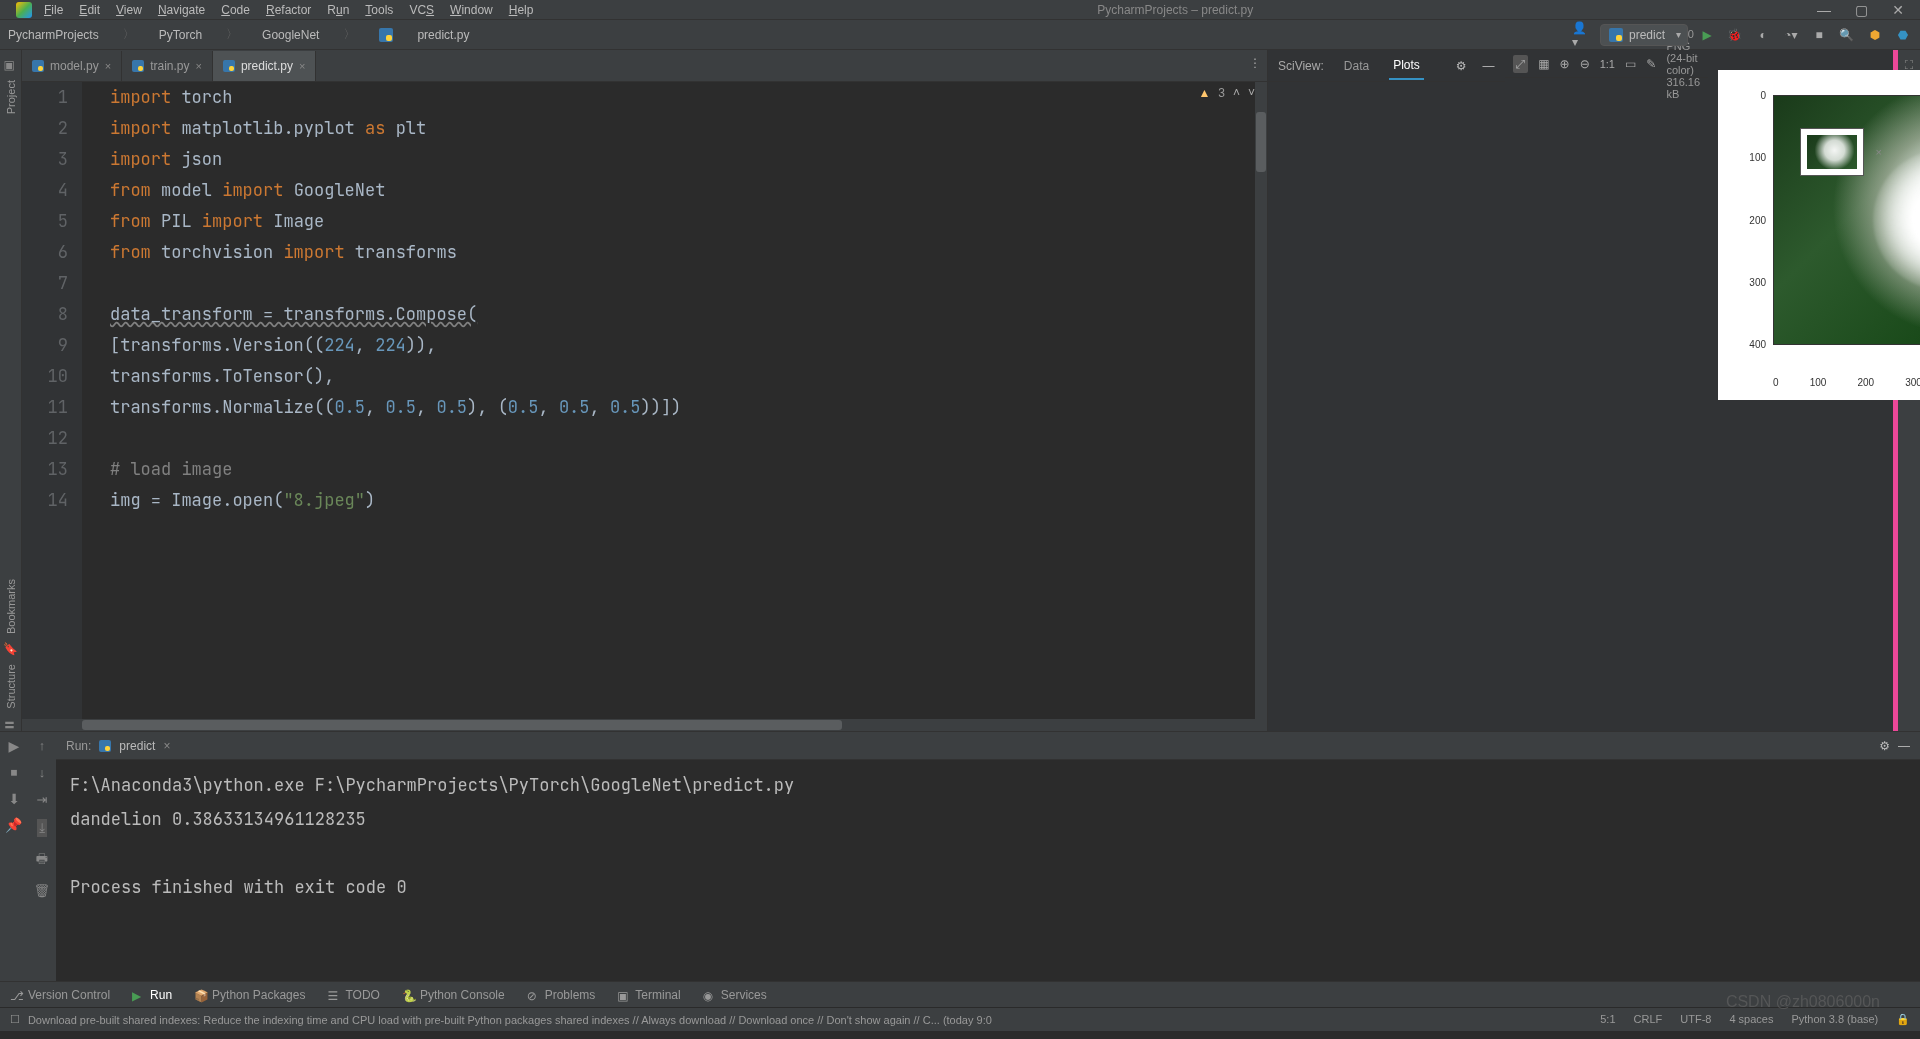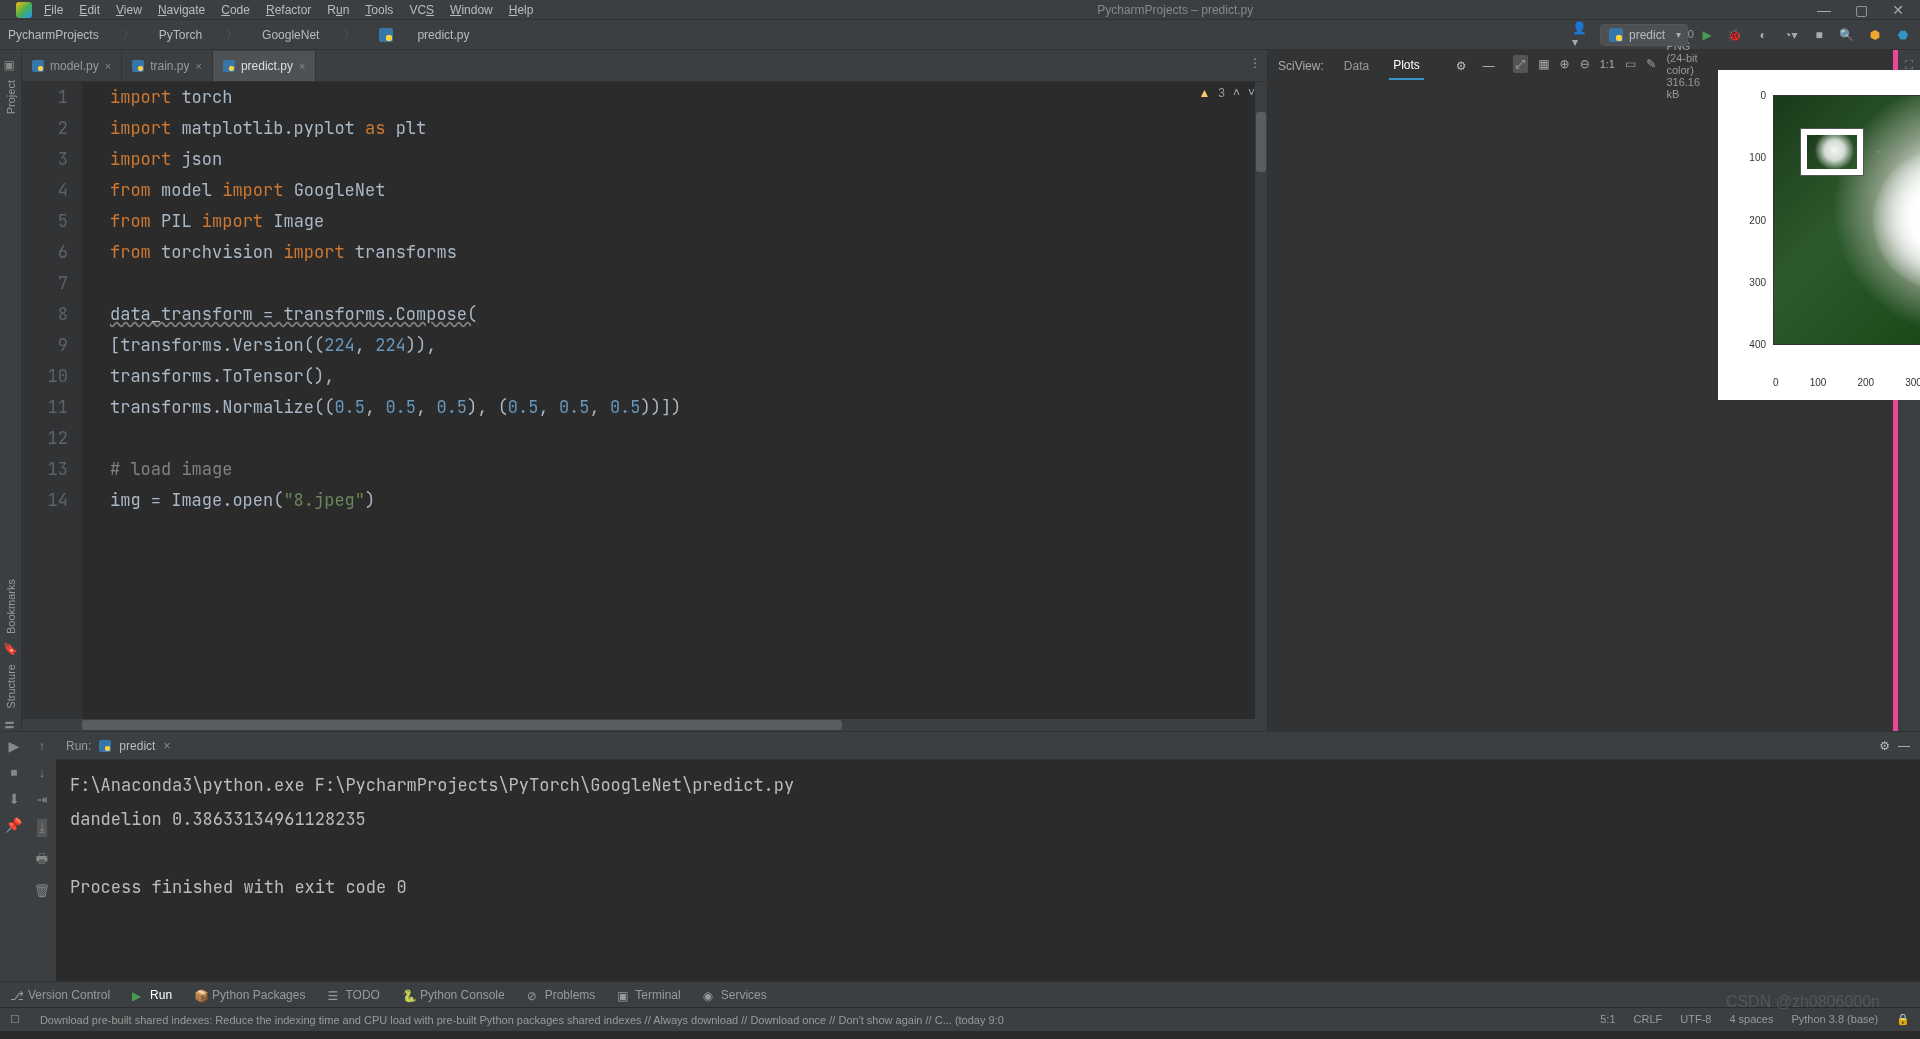"Download pre-built shared indexes:" .statusbar .msg { margin-left: 12px -> none }
